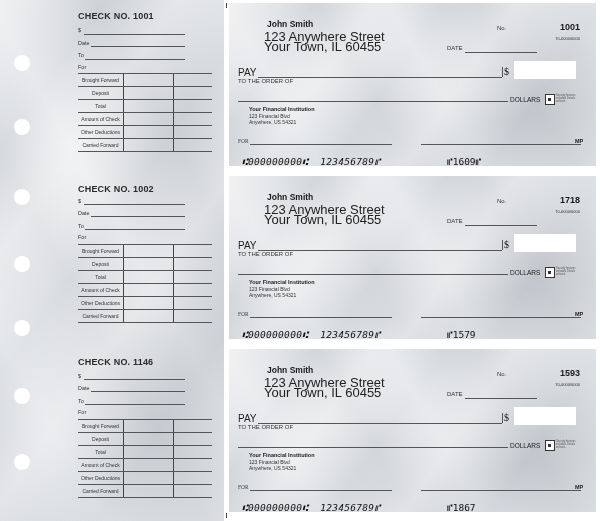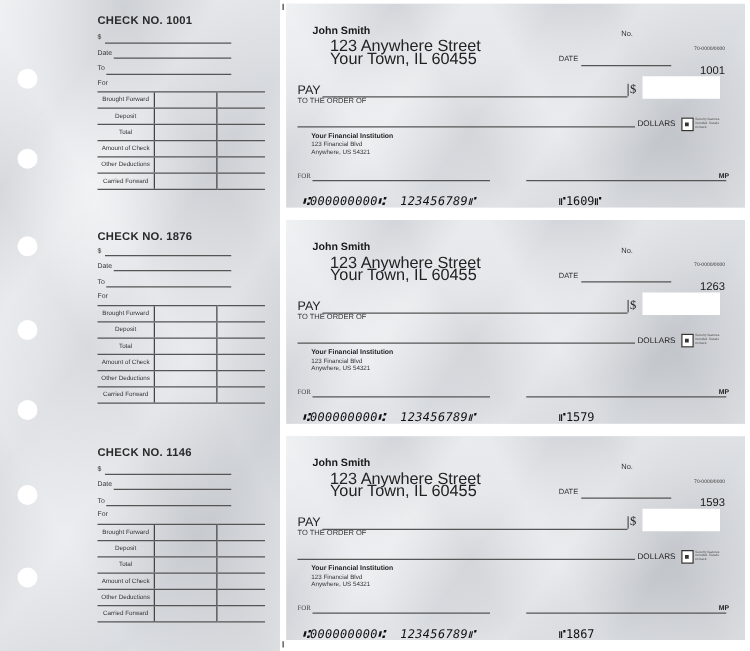"John Smith" .chk-name { left: 21px -> 38px }
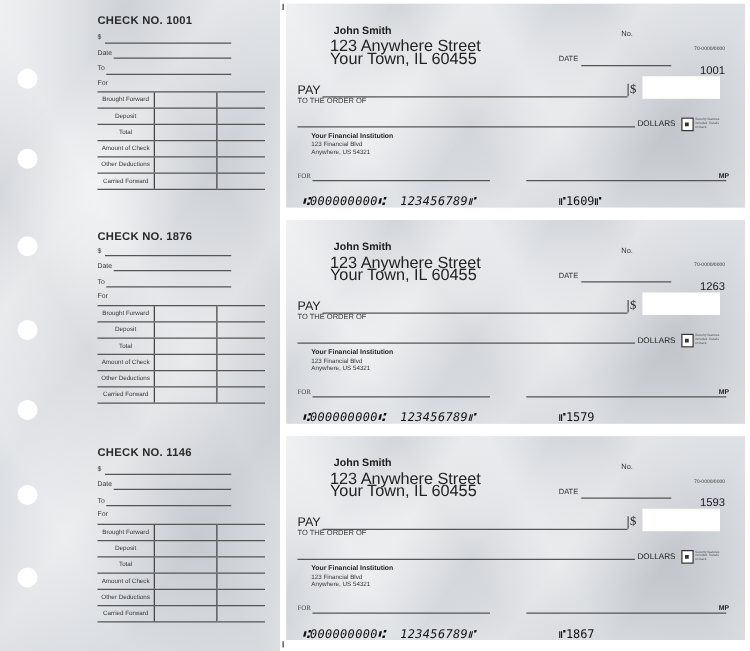"1001" .chk-no { font-weight: normal -> bold; margin-top: 29px -> none }
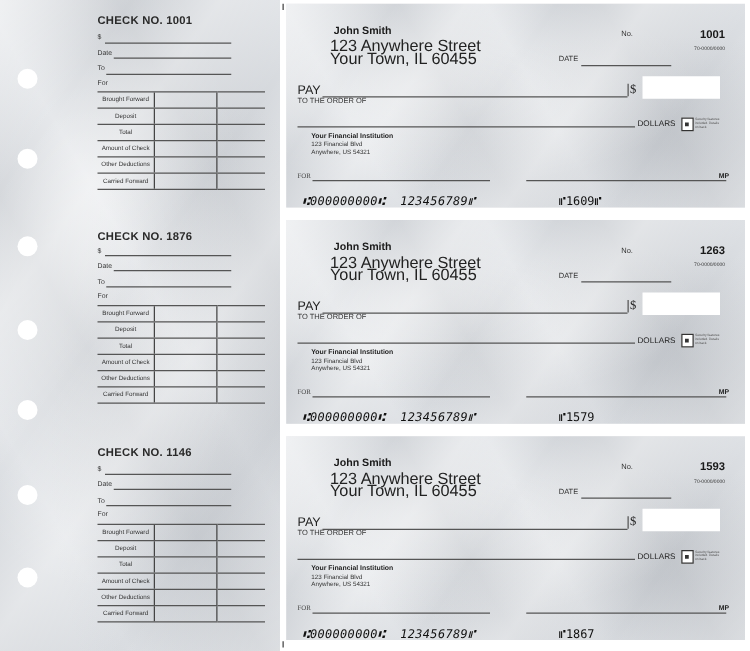"CHECK NO. 1876" div.stub-title { text: 1876 -> 1002 }
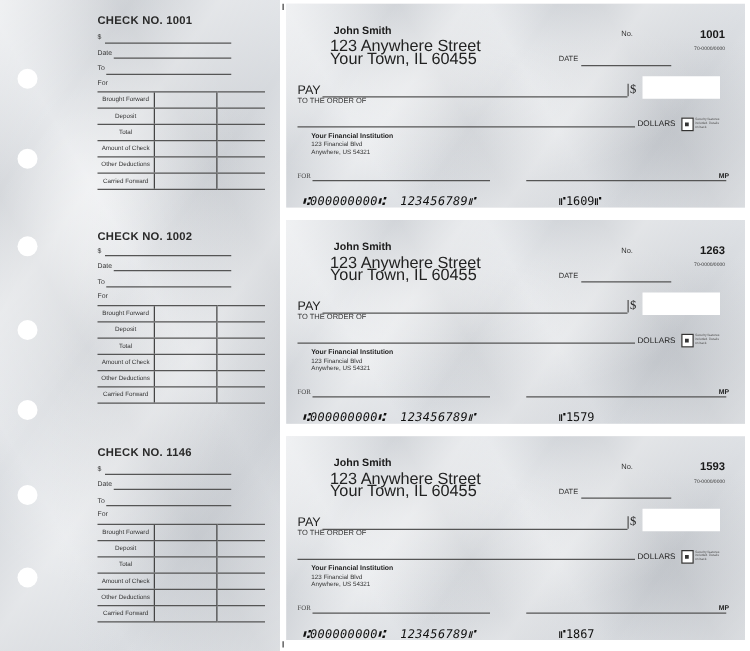"1263" div.chk-no { text: 1263 -> 1718 }
